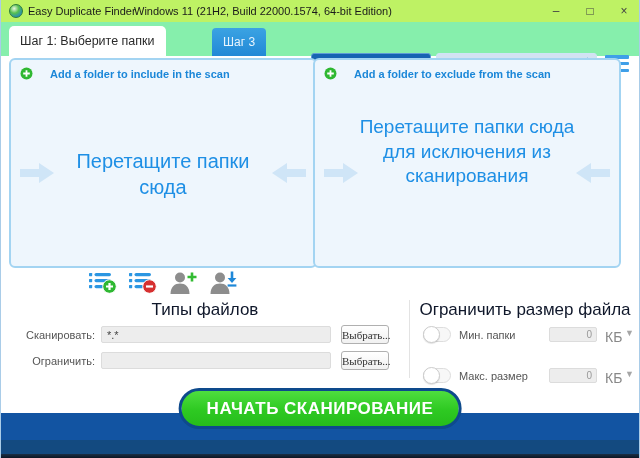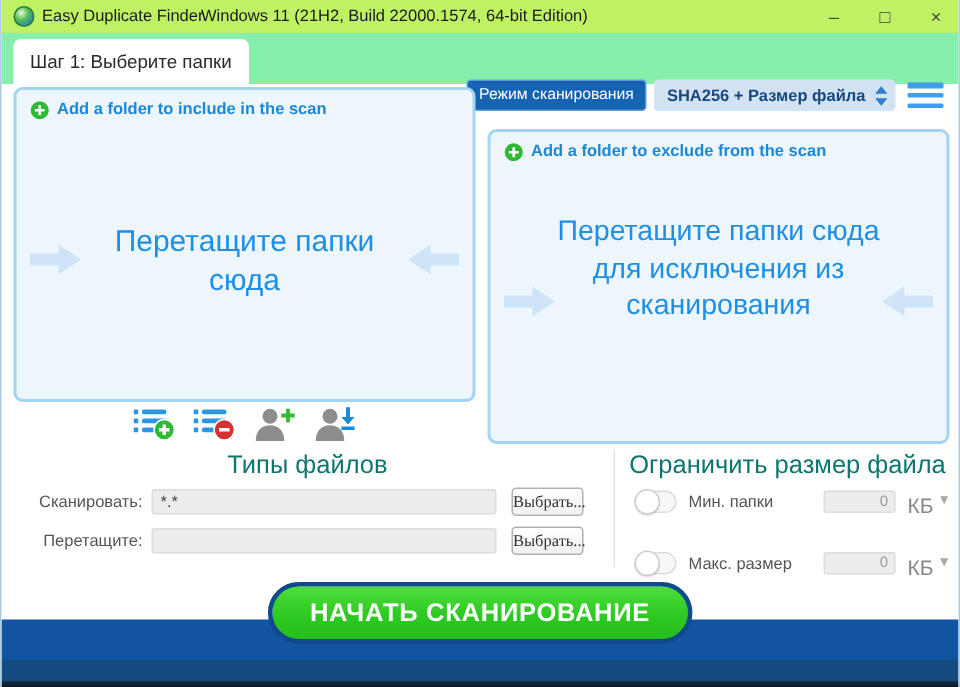"Шаг 3" div.tab { html: none -> <div>Шаг 3</div> }
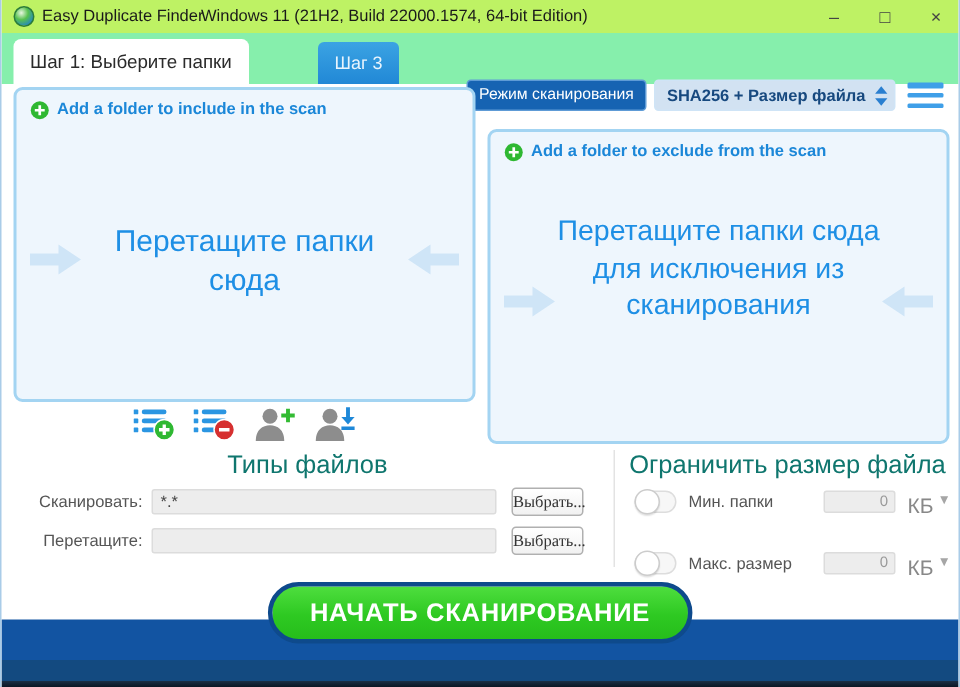"Add a folder to include" .add-link { align-items: flex-start -> center; gap: 5px -> 17px }
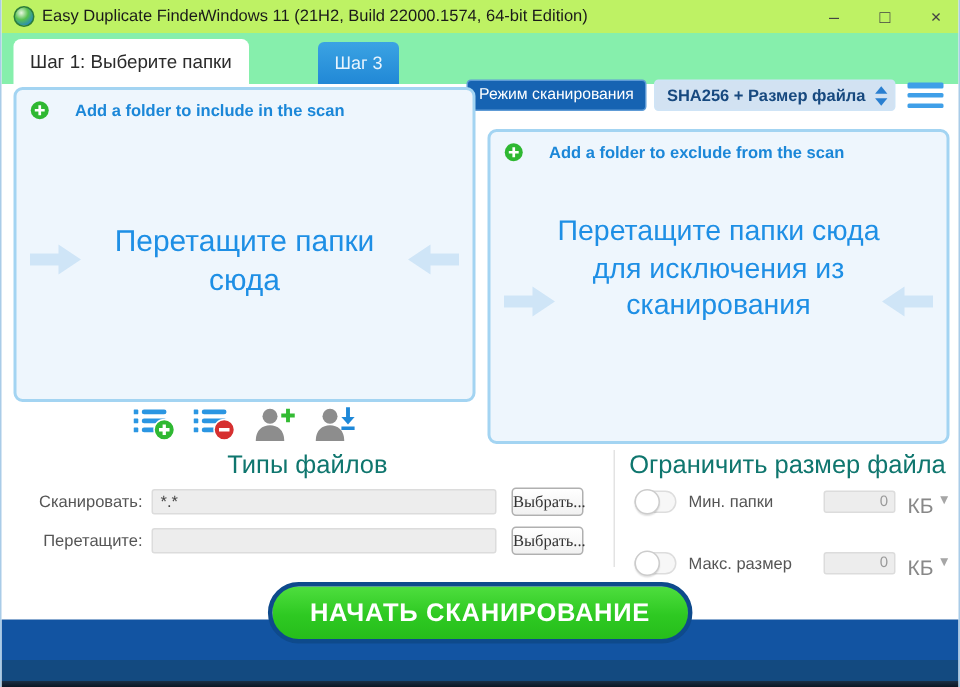"Add a folder to exclude" .panel-exclude { left: 324px -> 312px; margin-top: 28px -> none }
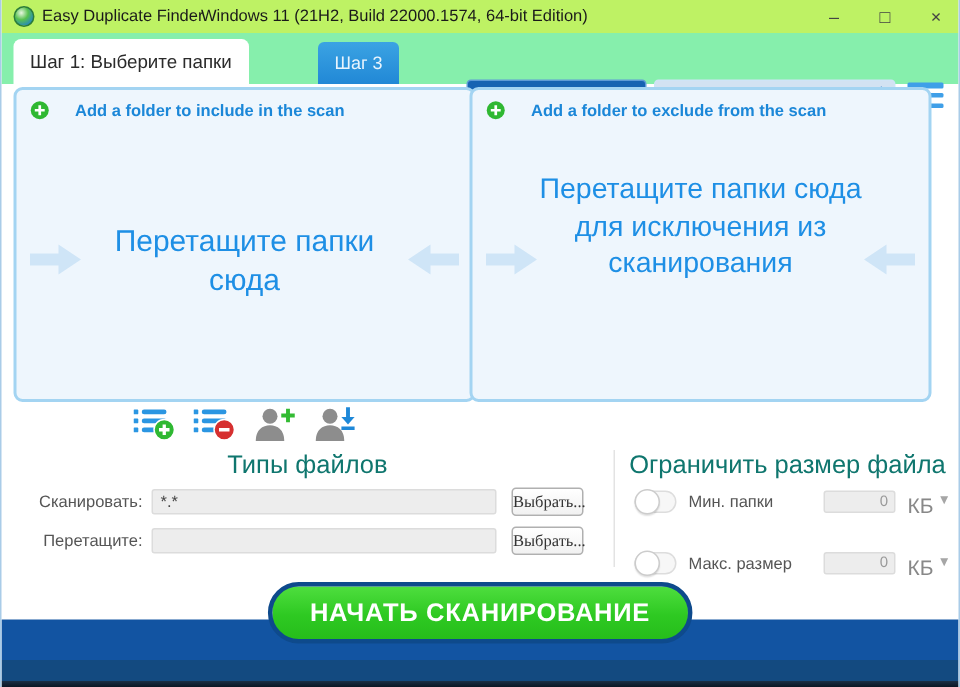"Типы файлов" .section-title { color: #0f766e -> #0f172a }
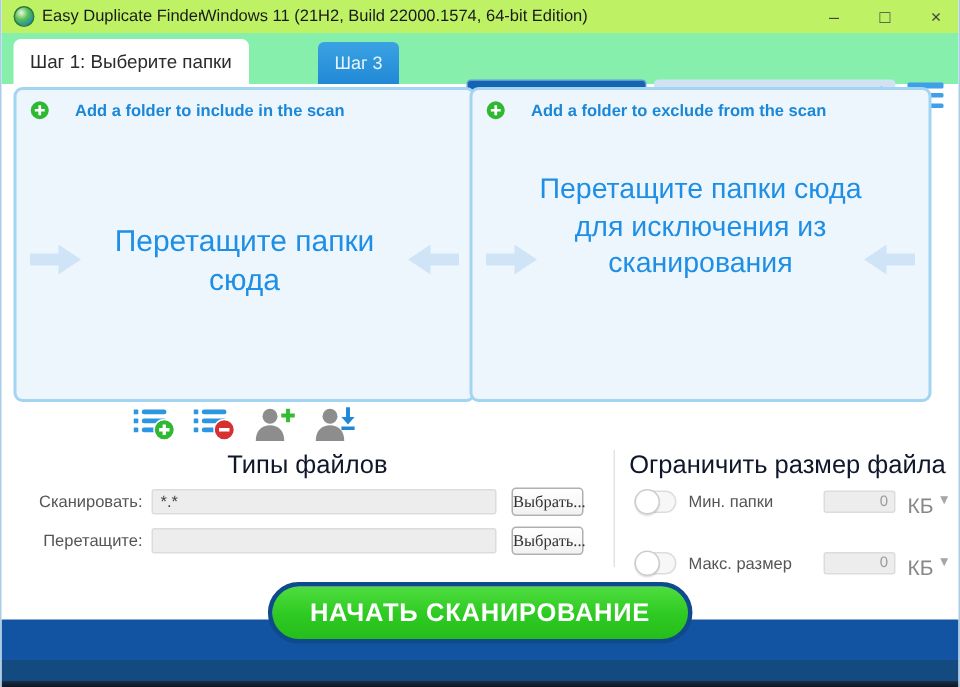"Перетащите:" span.ft-label { text: Перетащите -> Ограничить }
